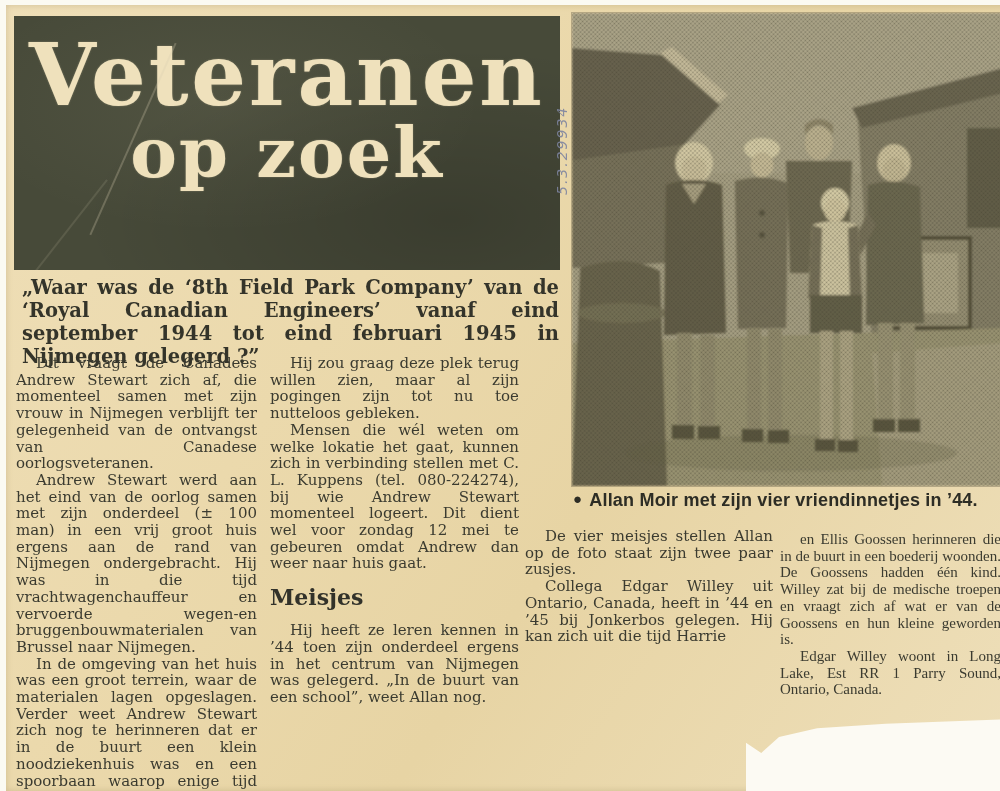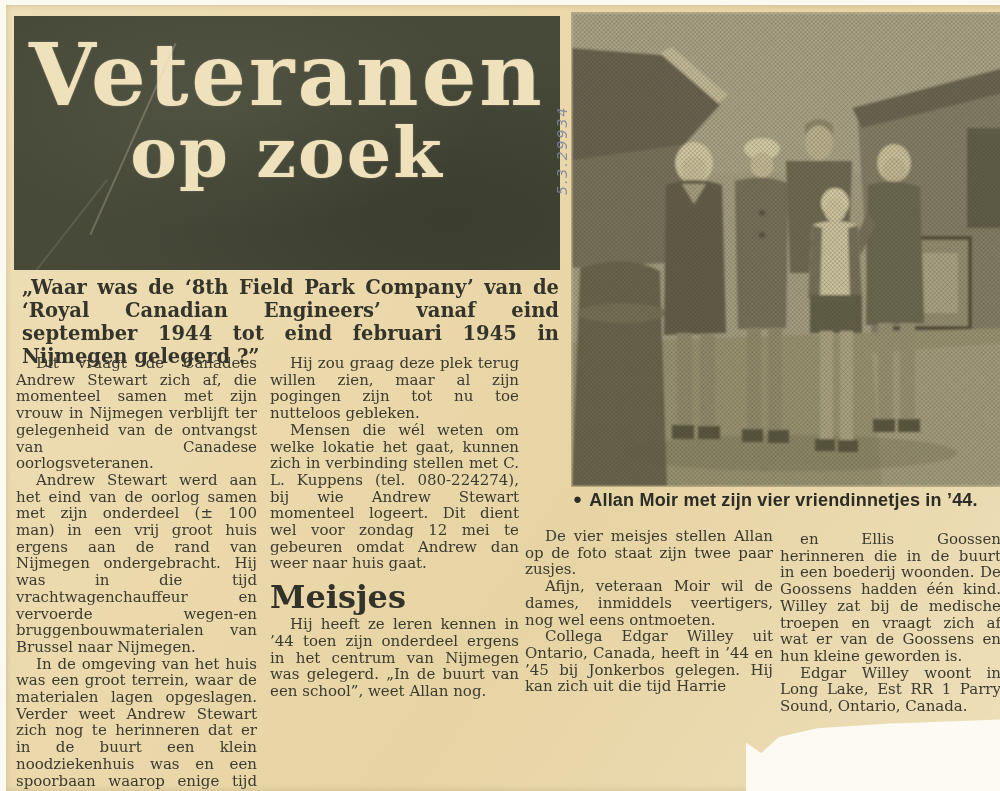"en Ellis Goossen herinneren die" .col4 { font-family: none -> Liberation Serif, serif }
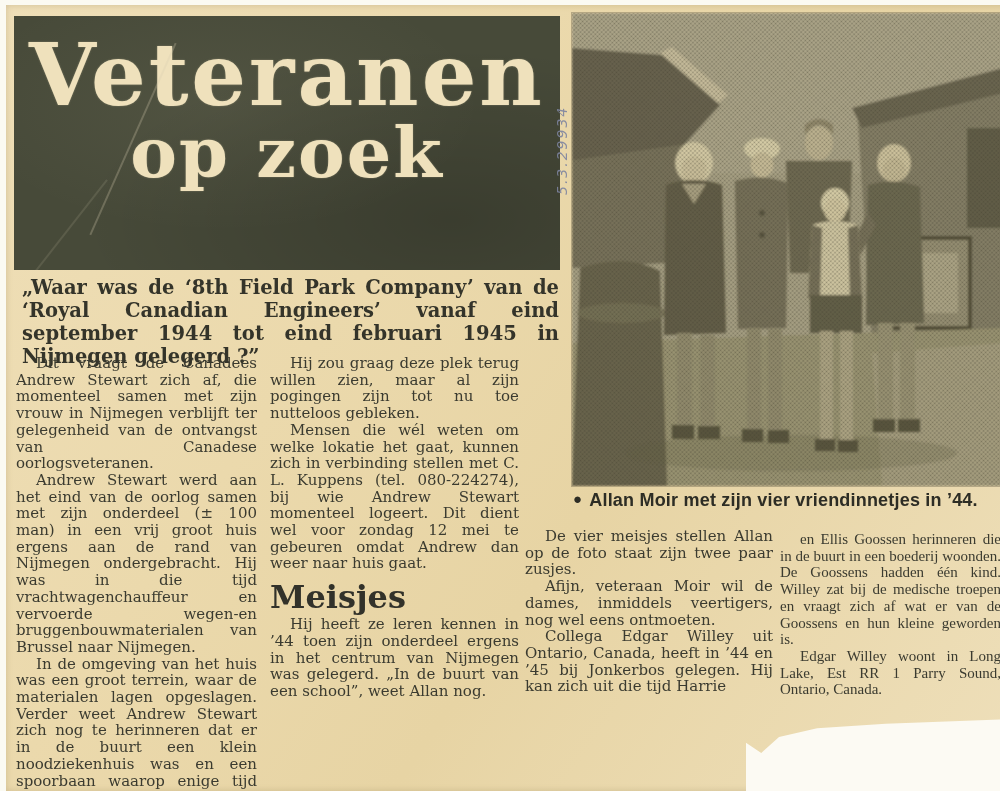"Meisjes" .section-heading { font-size: 32px -> 22px; margin: 12px 0 6px 0 -> 12px 0 12px 0 }
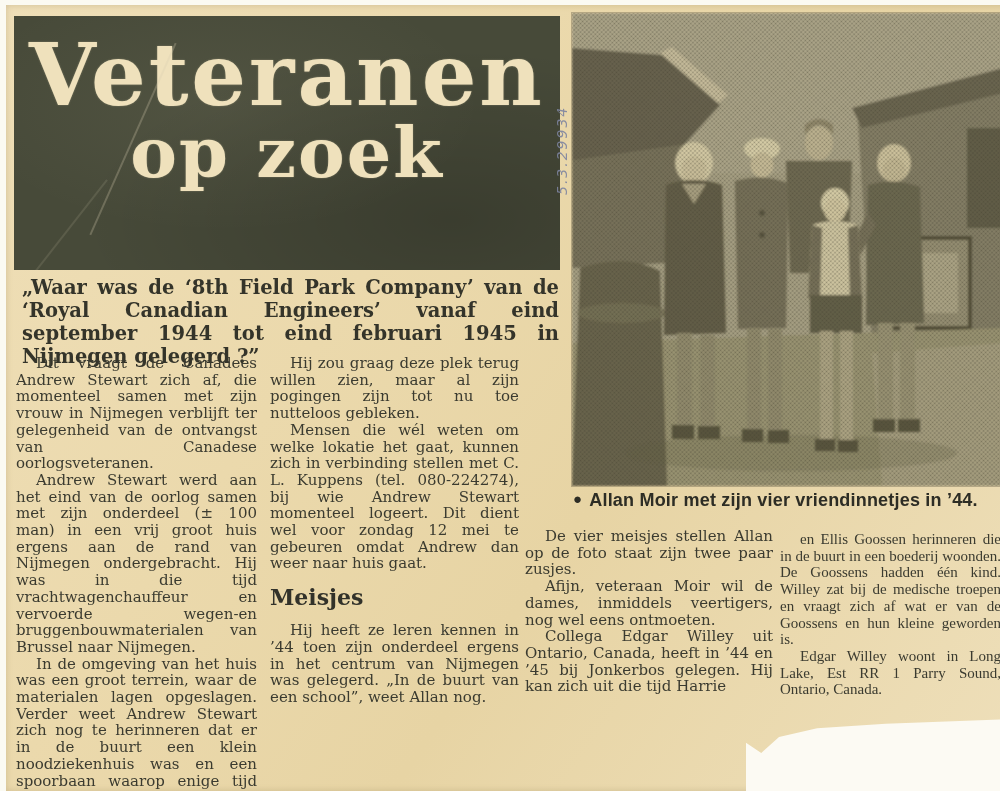"Afijn, veteraan Moir wil de" p { html: <p>Afijn, veteraan Moir wil de dames, inmiddels veertigers, nog wel eens ontmoeten.</p> -> none }
